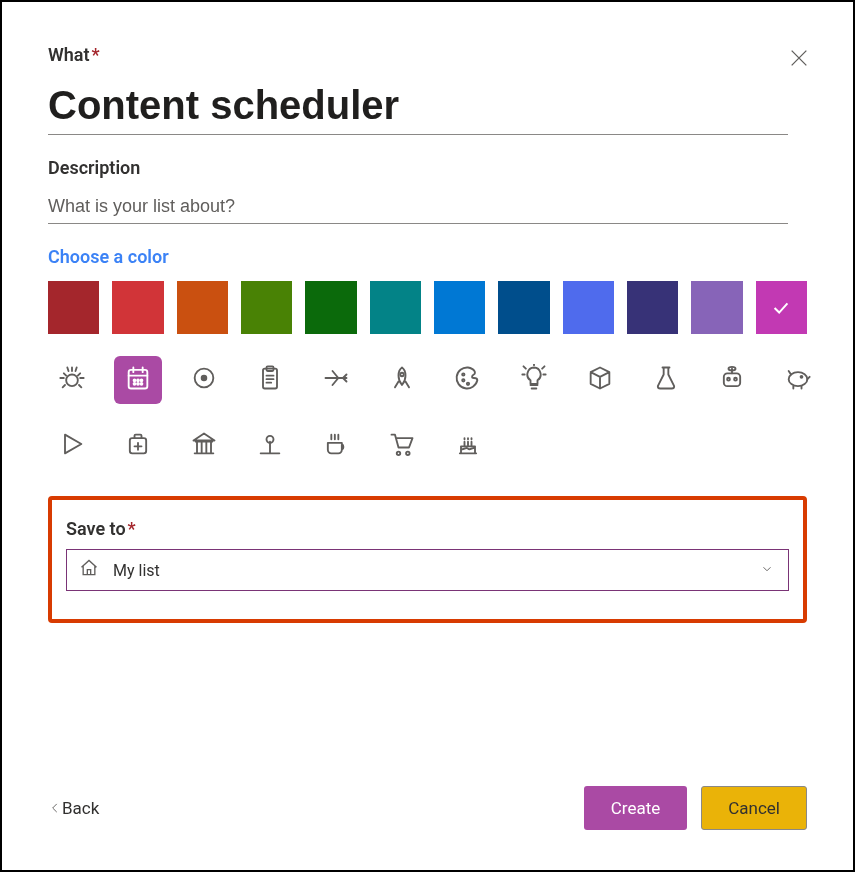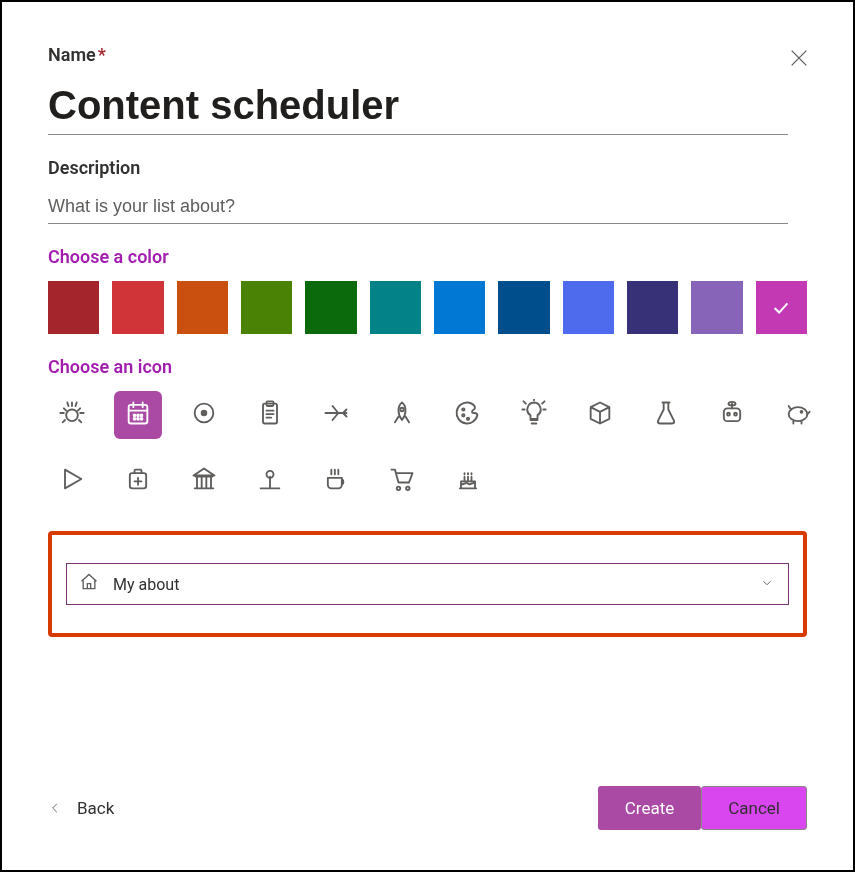"Name" span { text: Name -> What }
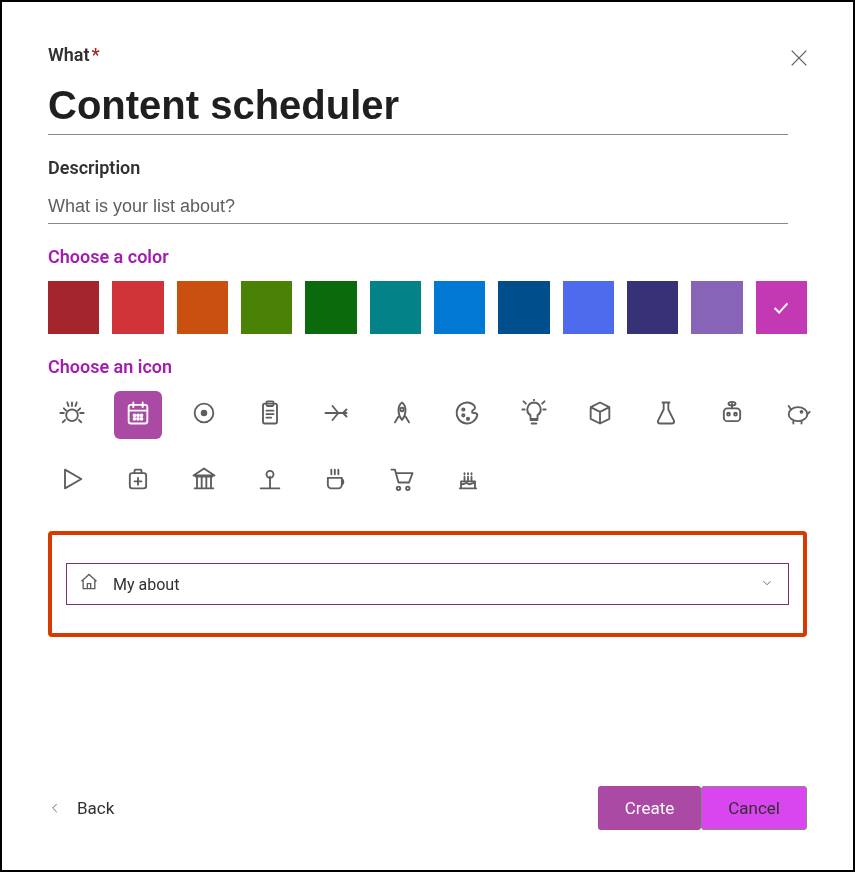"Choose a color" .section-title { color: #a21caf -> #3b82f6 }
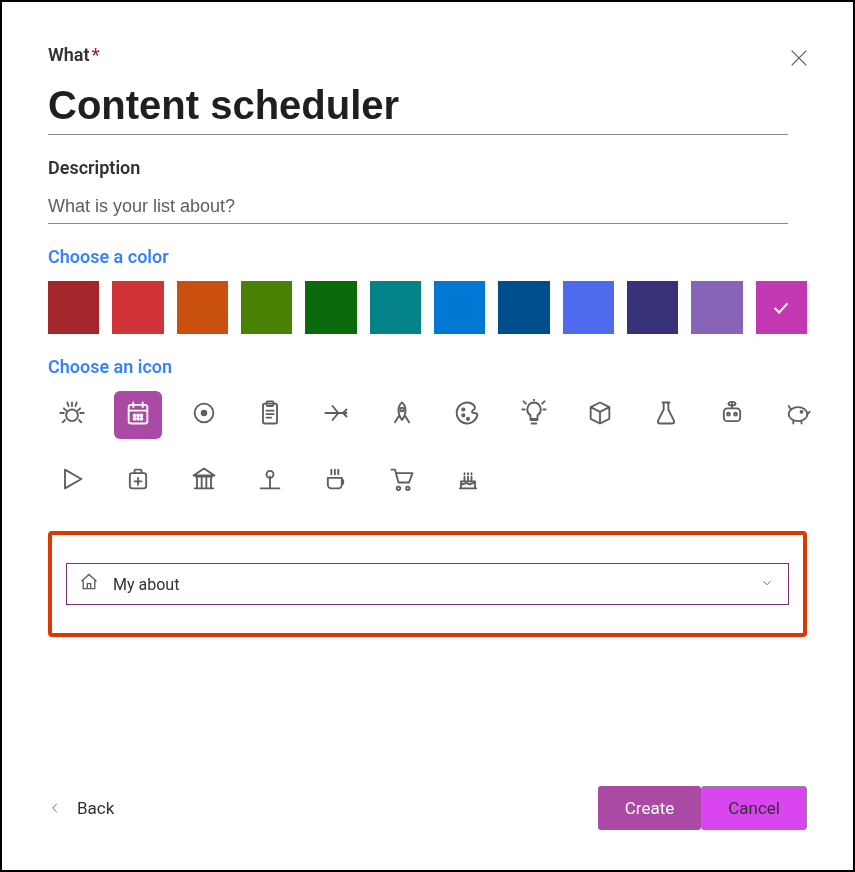"Choose an icon" div.section-title { html: <div>Choose an icon</div> -> none }
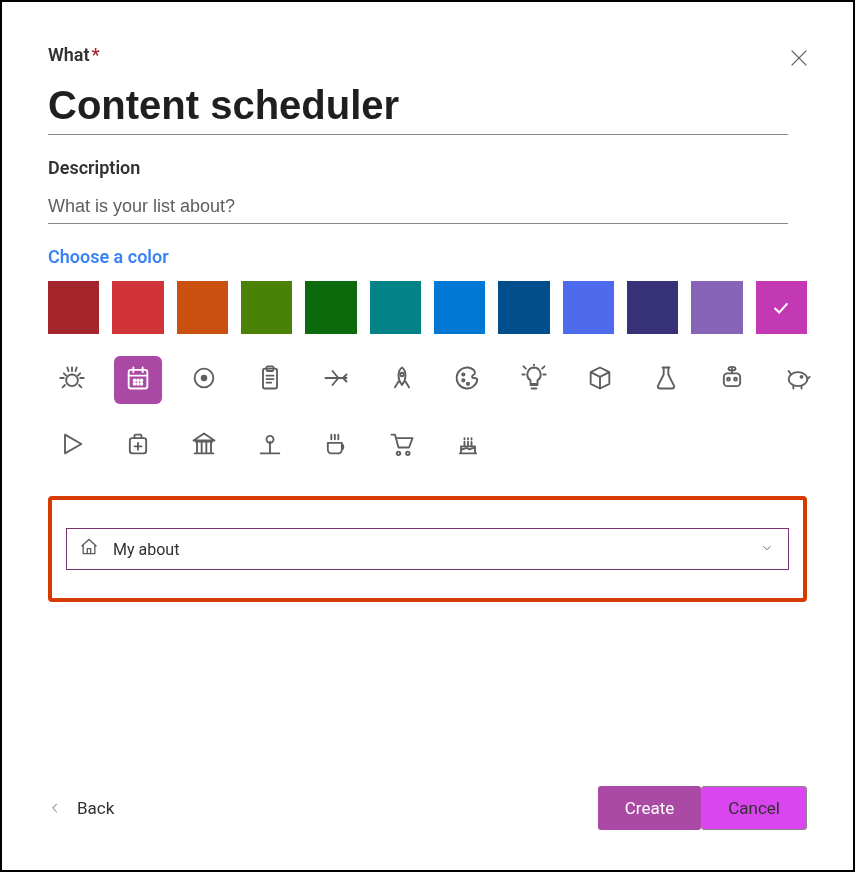"Save to*" div.field-label { html: none -> <div> <span>Save to</span><span>*</span> </div> }
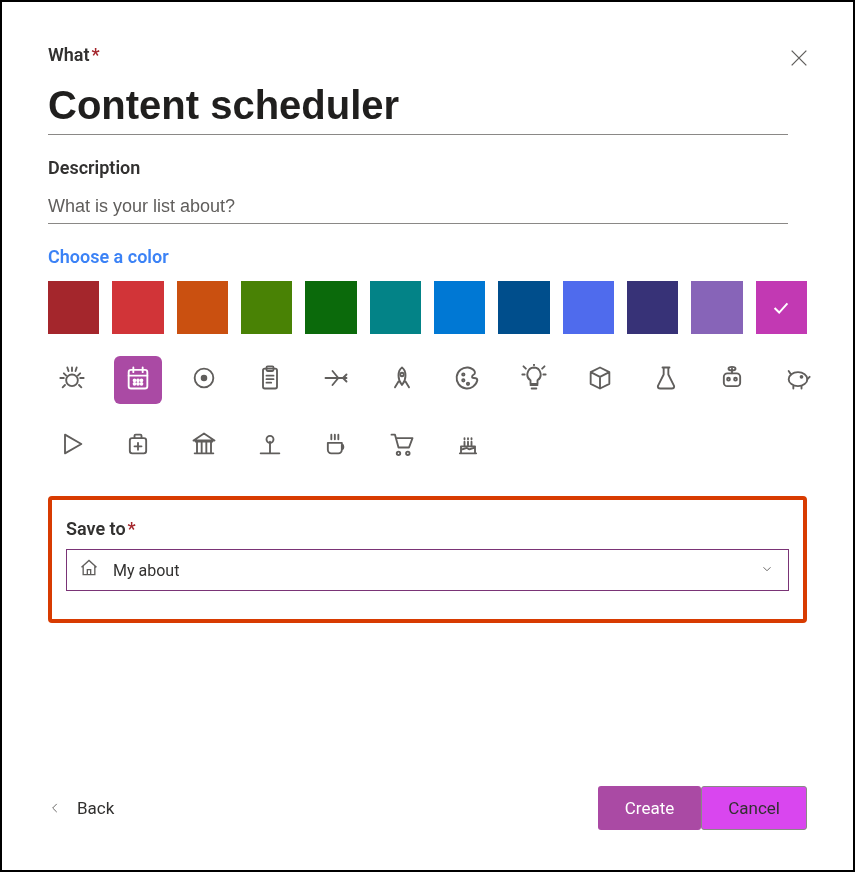"My about" span.dropdown-label { text: about -> list }
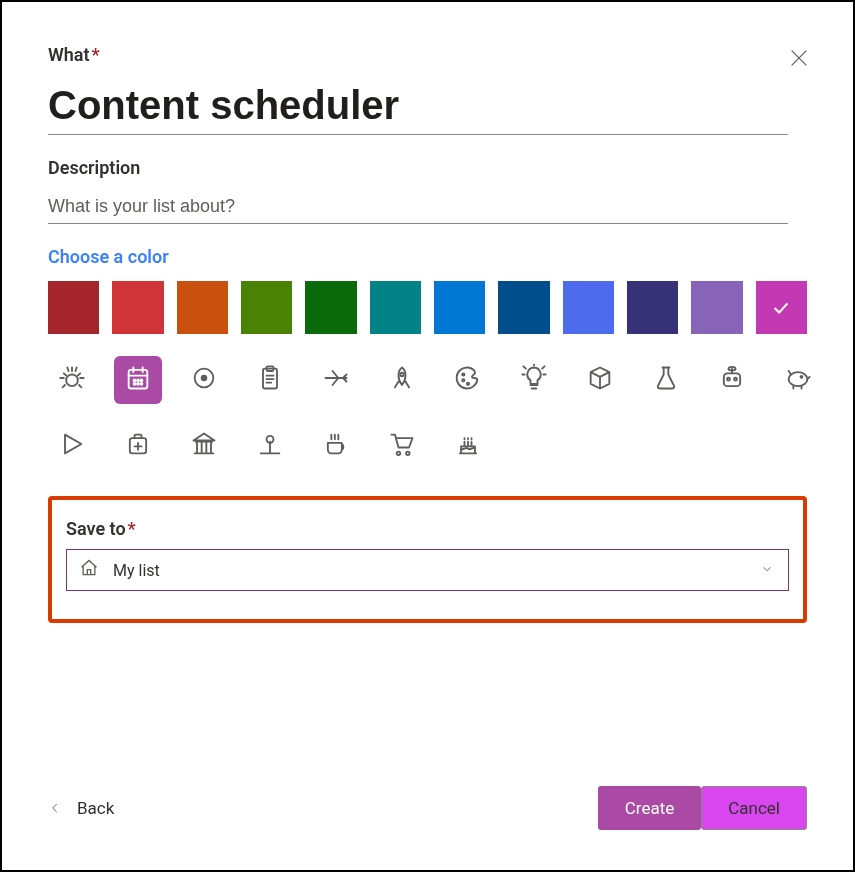"Back" .back-btn { gap: 15px -> 0 }
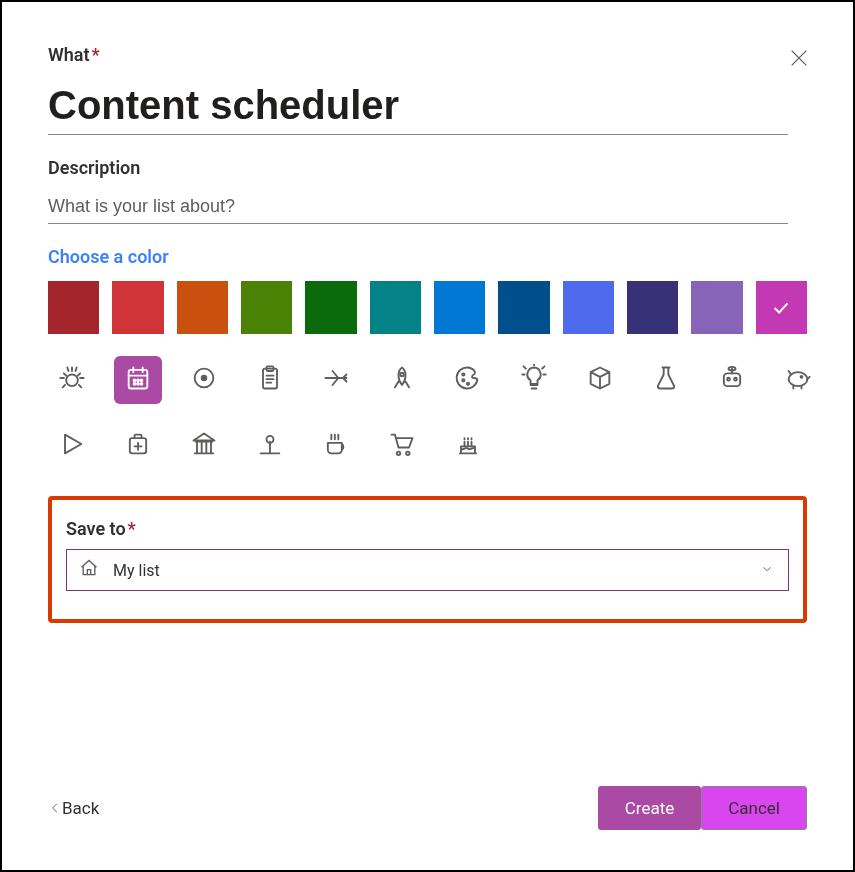"Create" .action-btns { gap: 0 -> 14px }
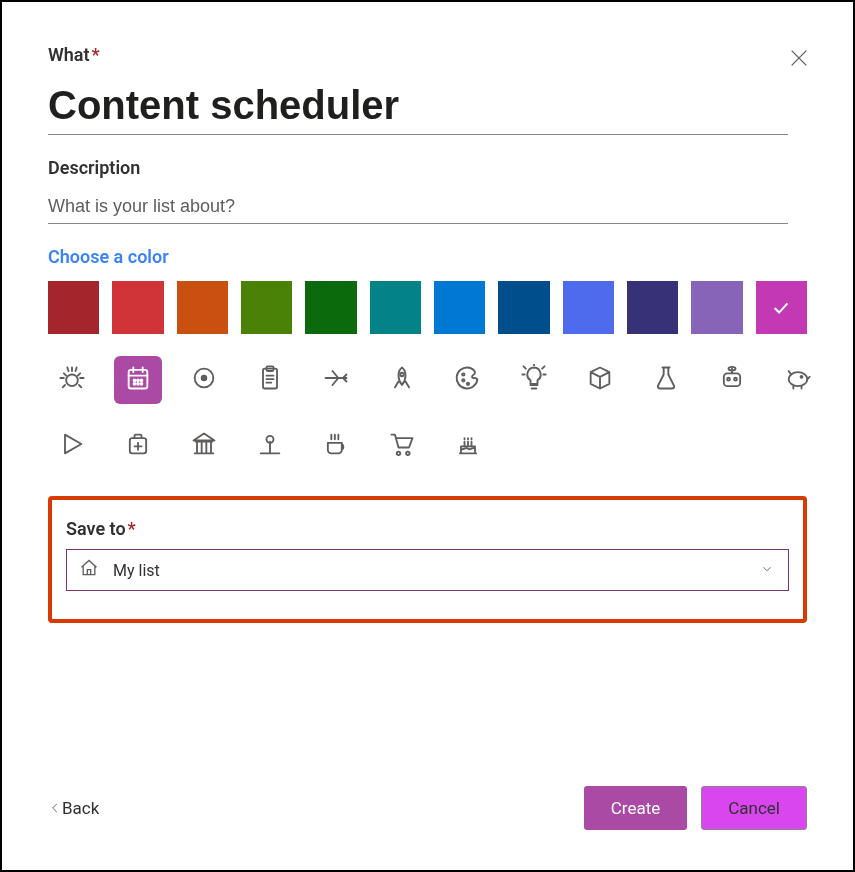"Cancel" .btn-secondary { background: #d946ef -> #eab308 }
